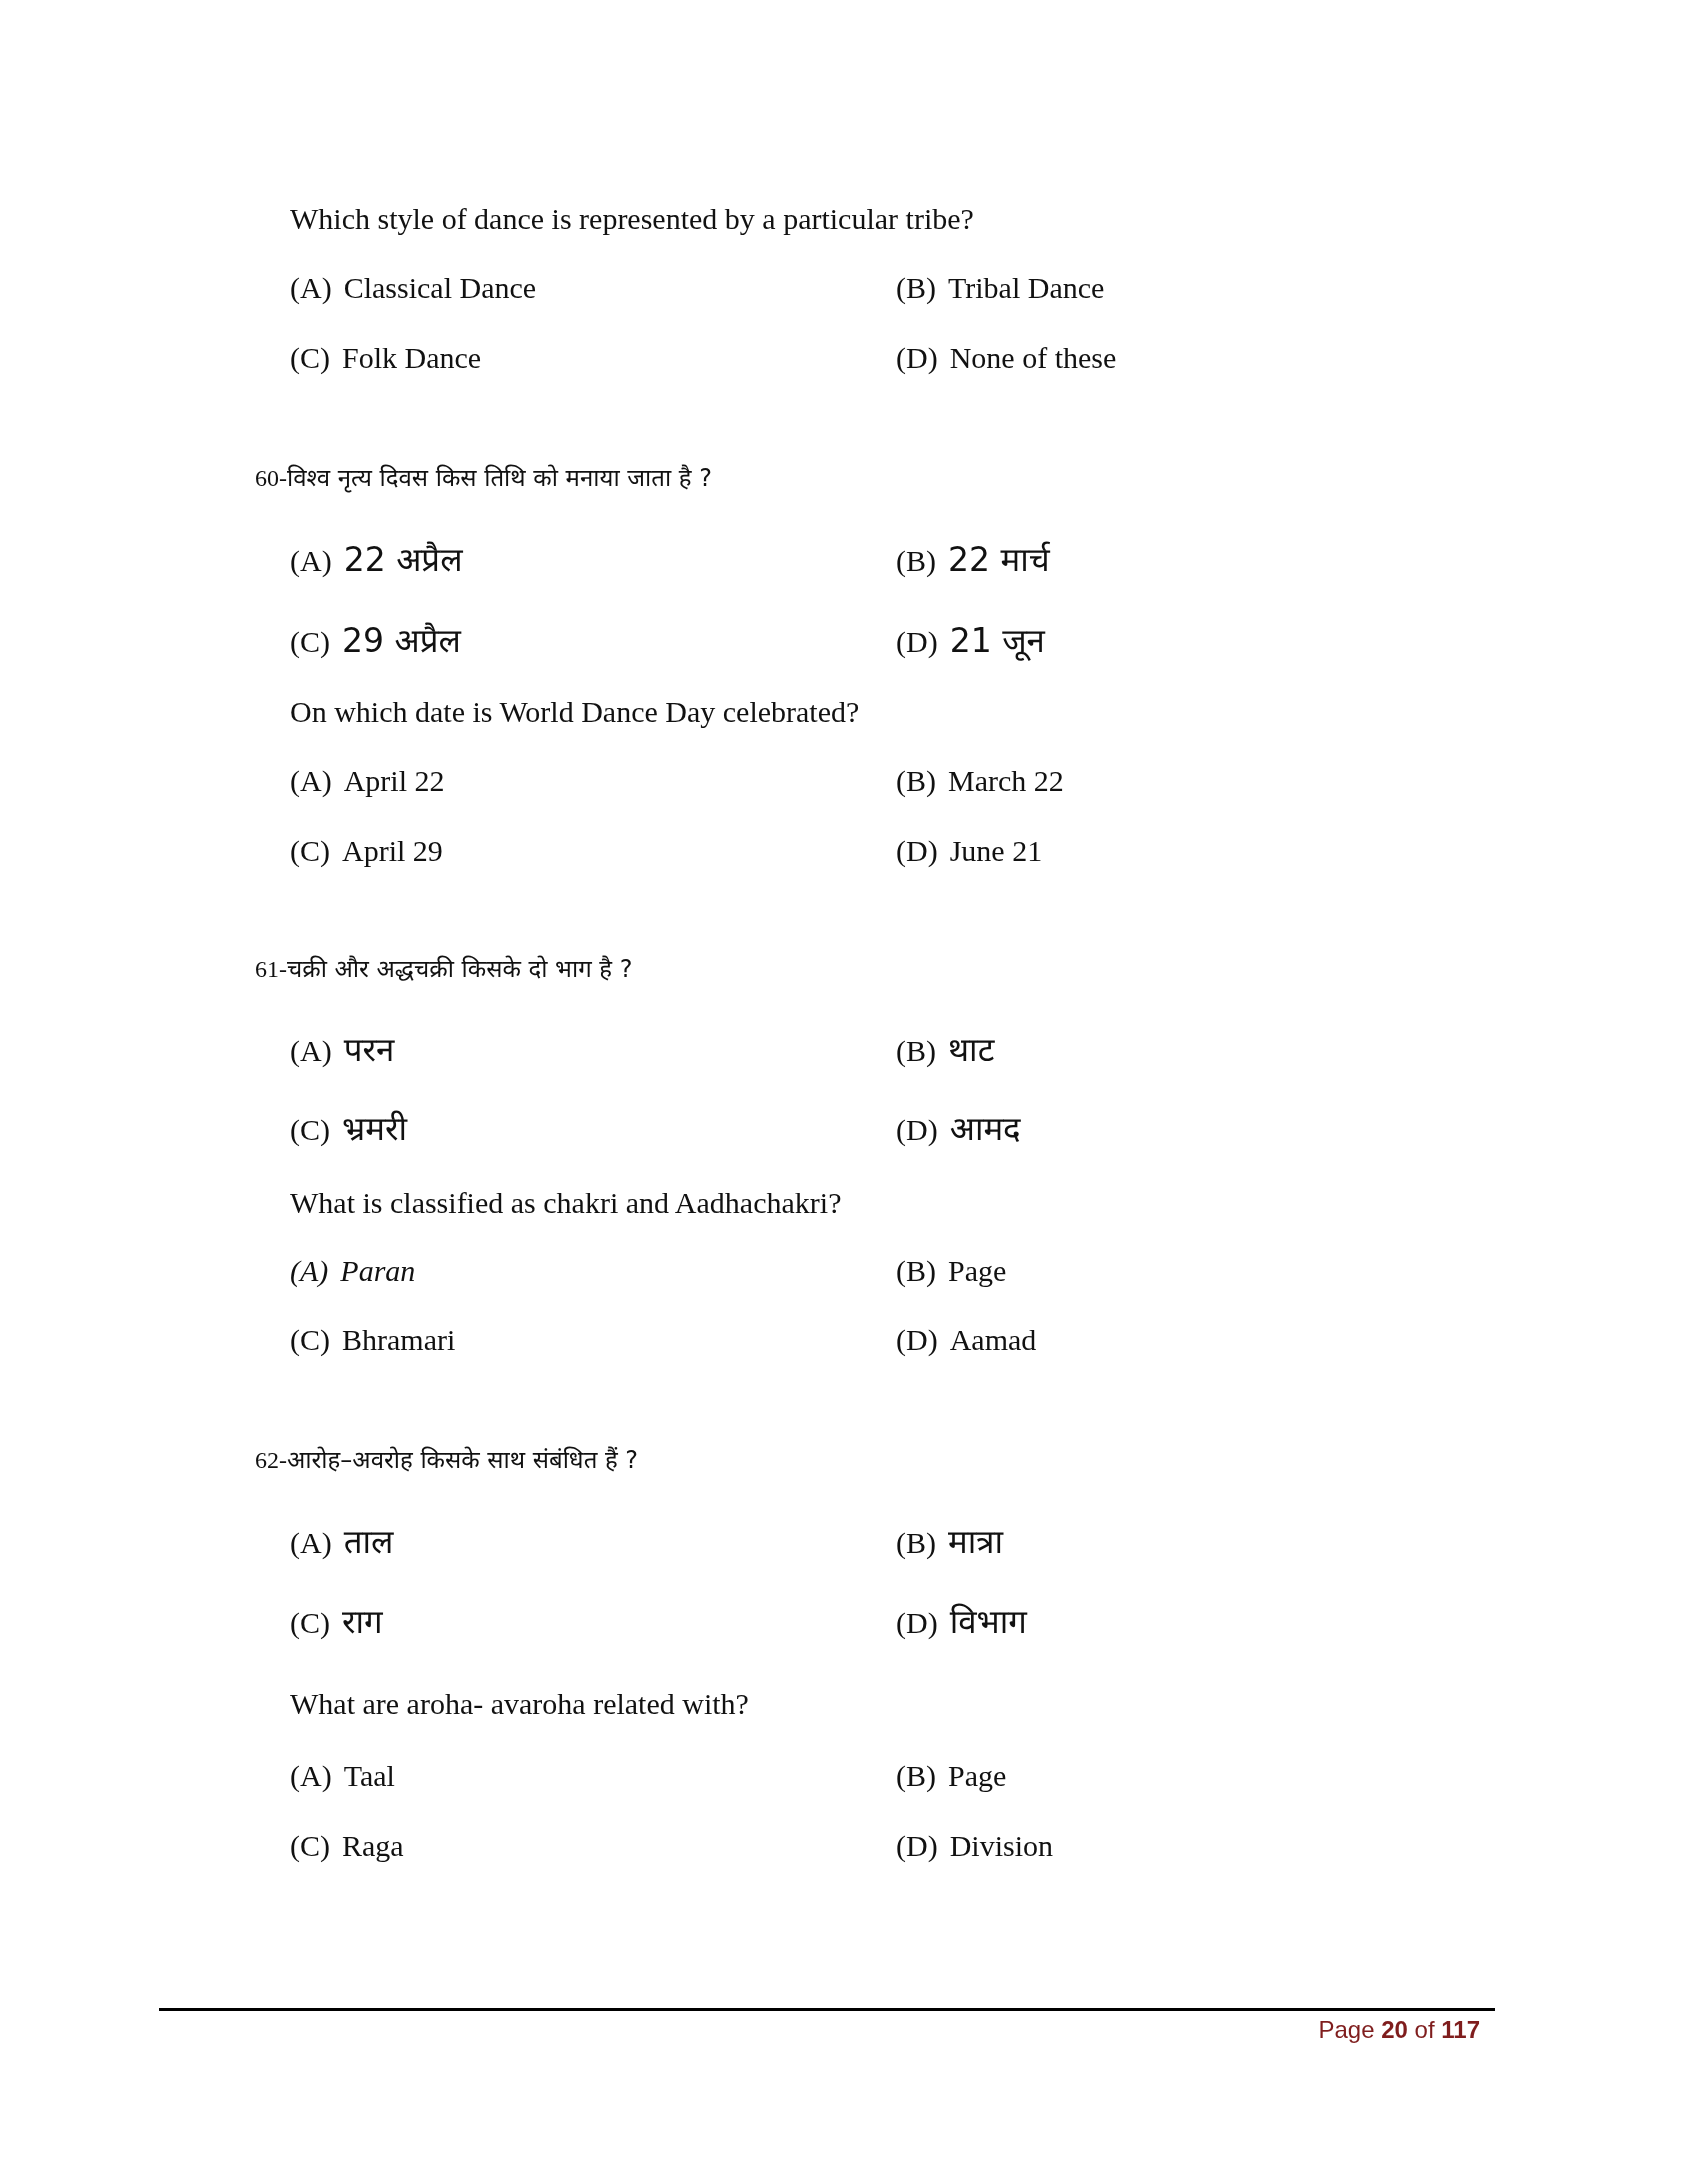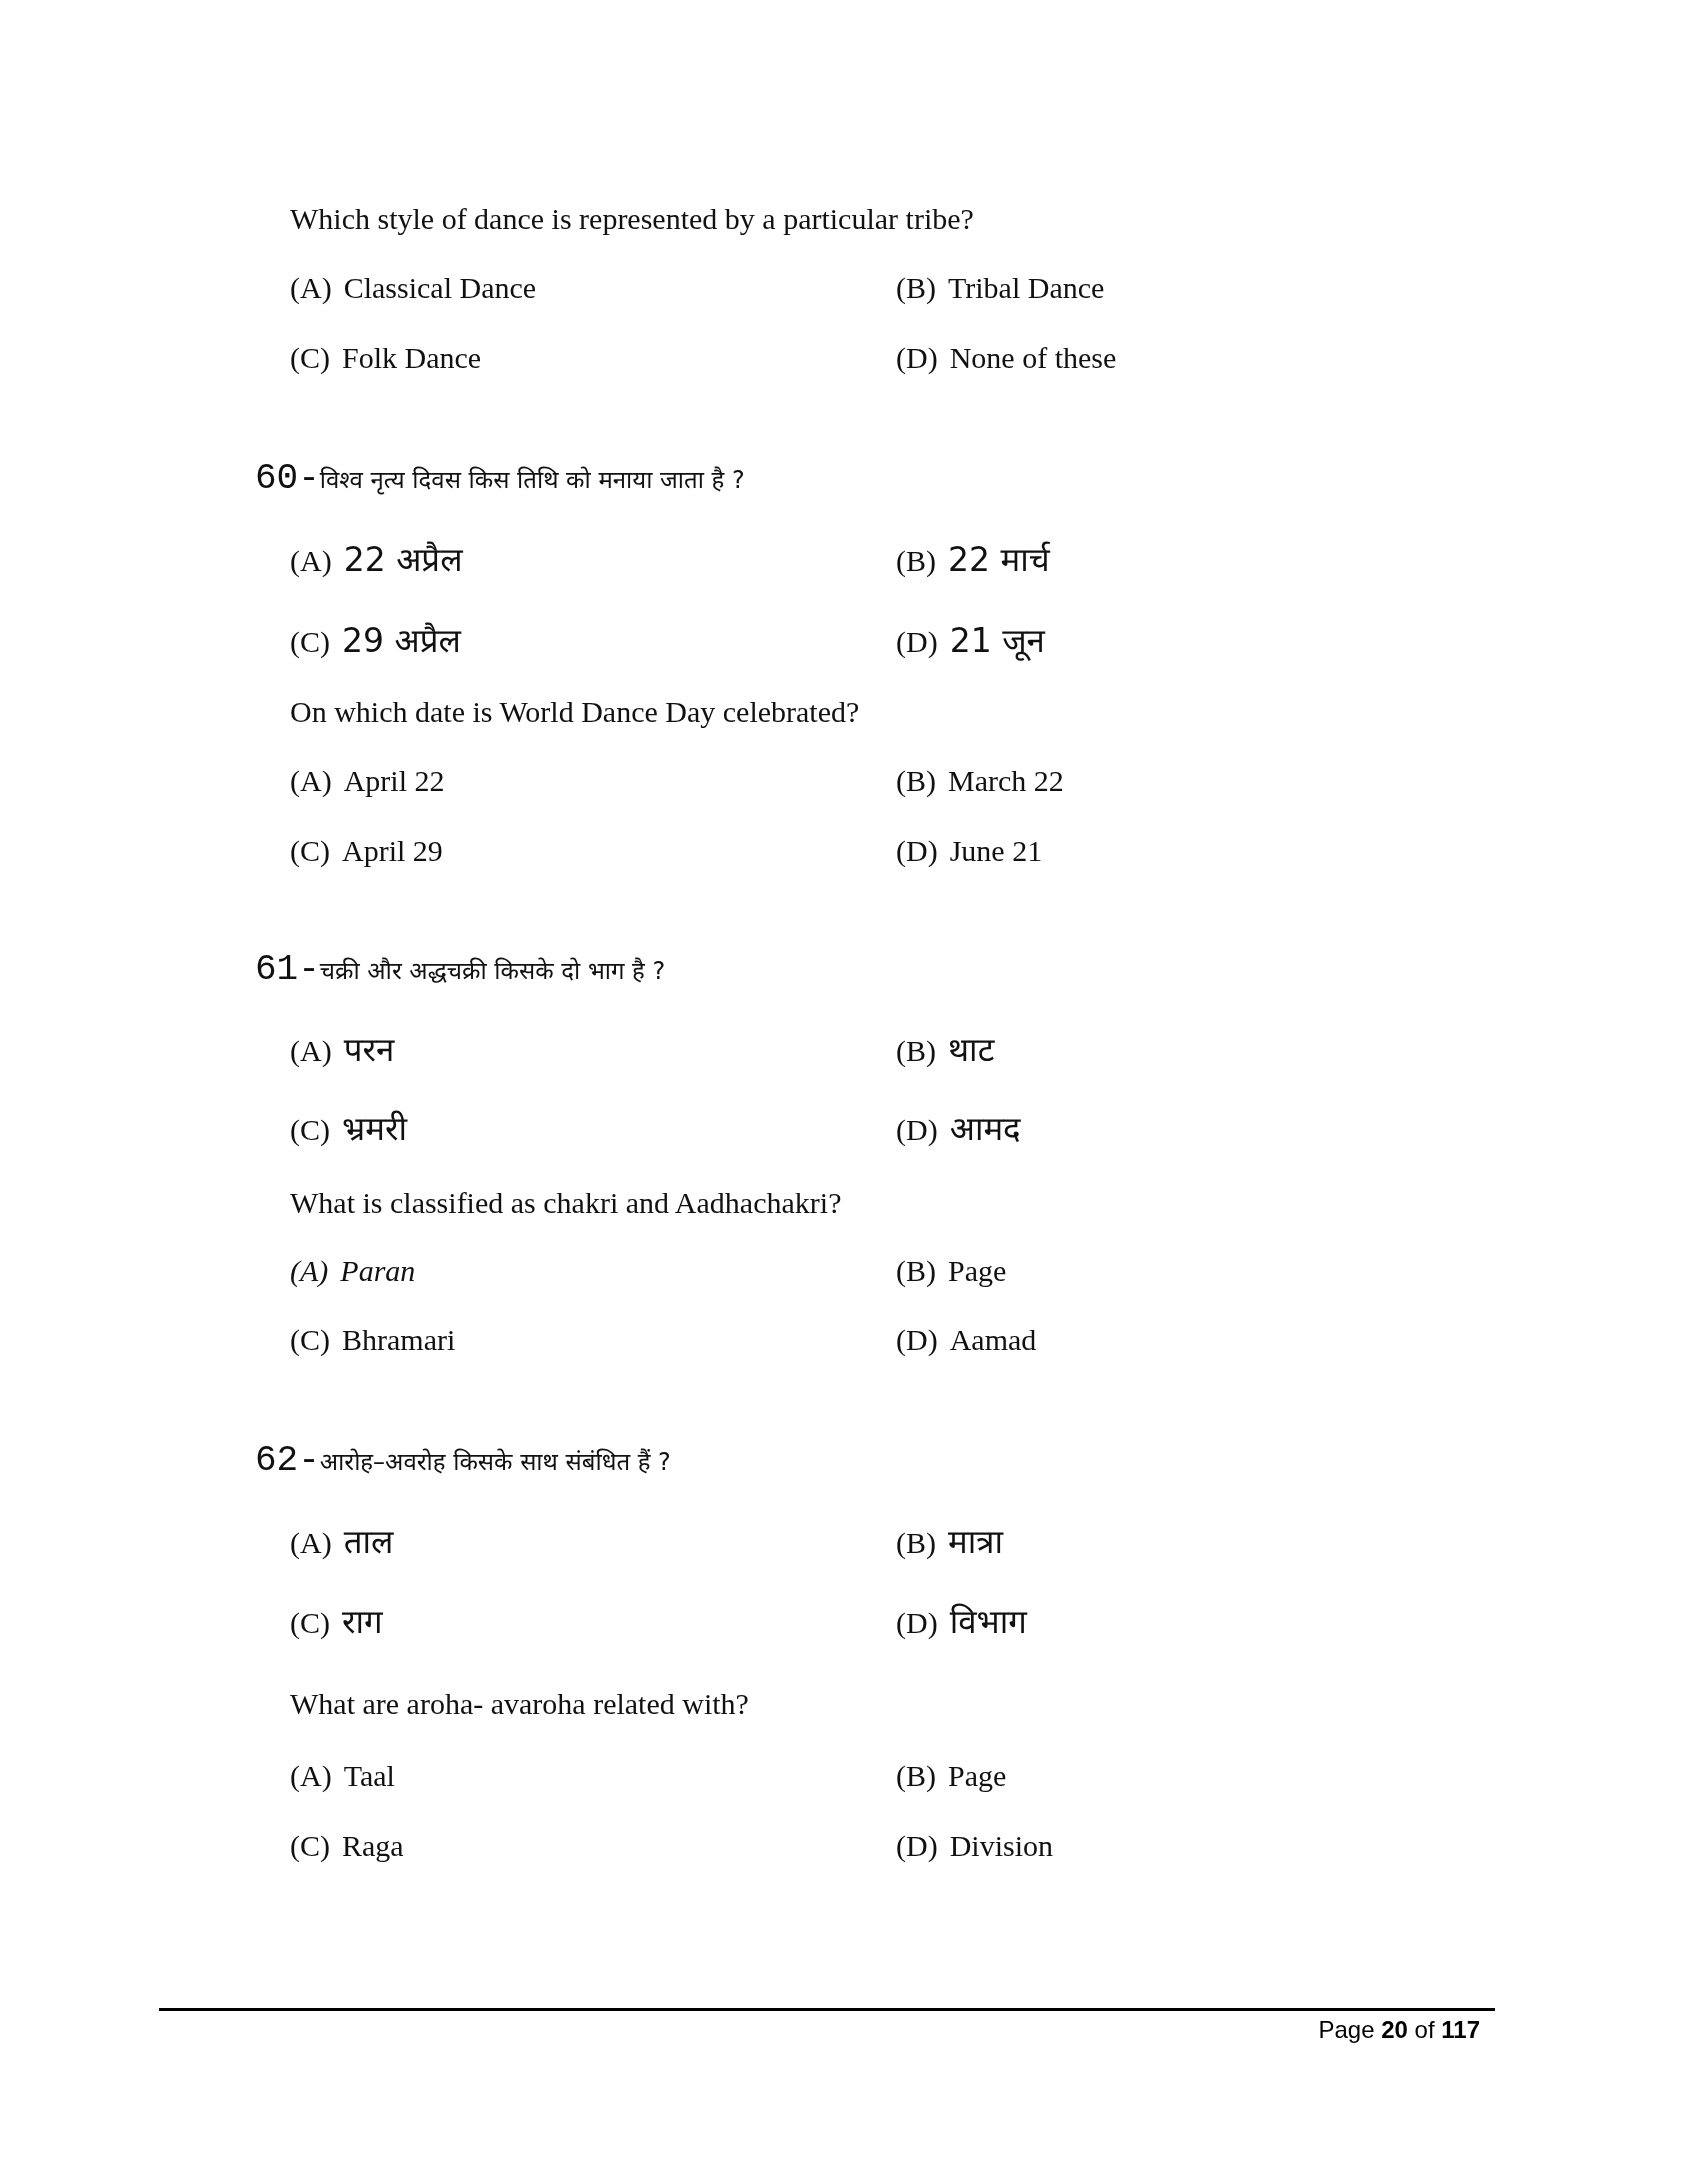"60-" .num { font-family: Liberation Mono, monospace -> Liberation Serif, serif; font-size: 36px -> 24px }
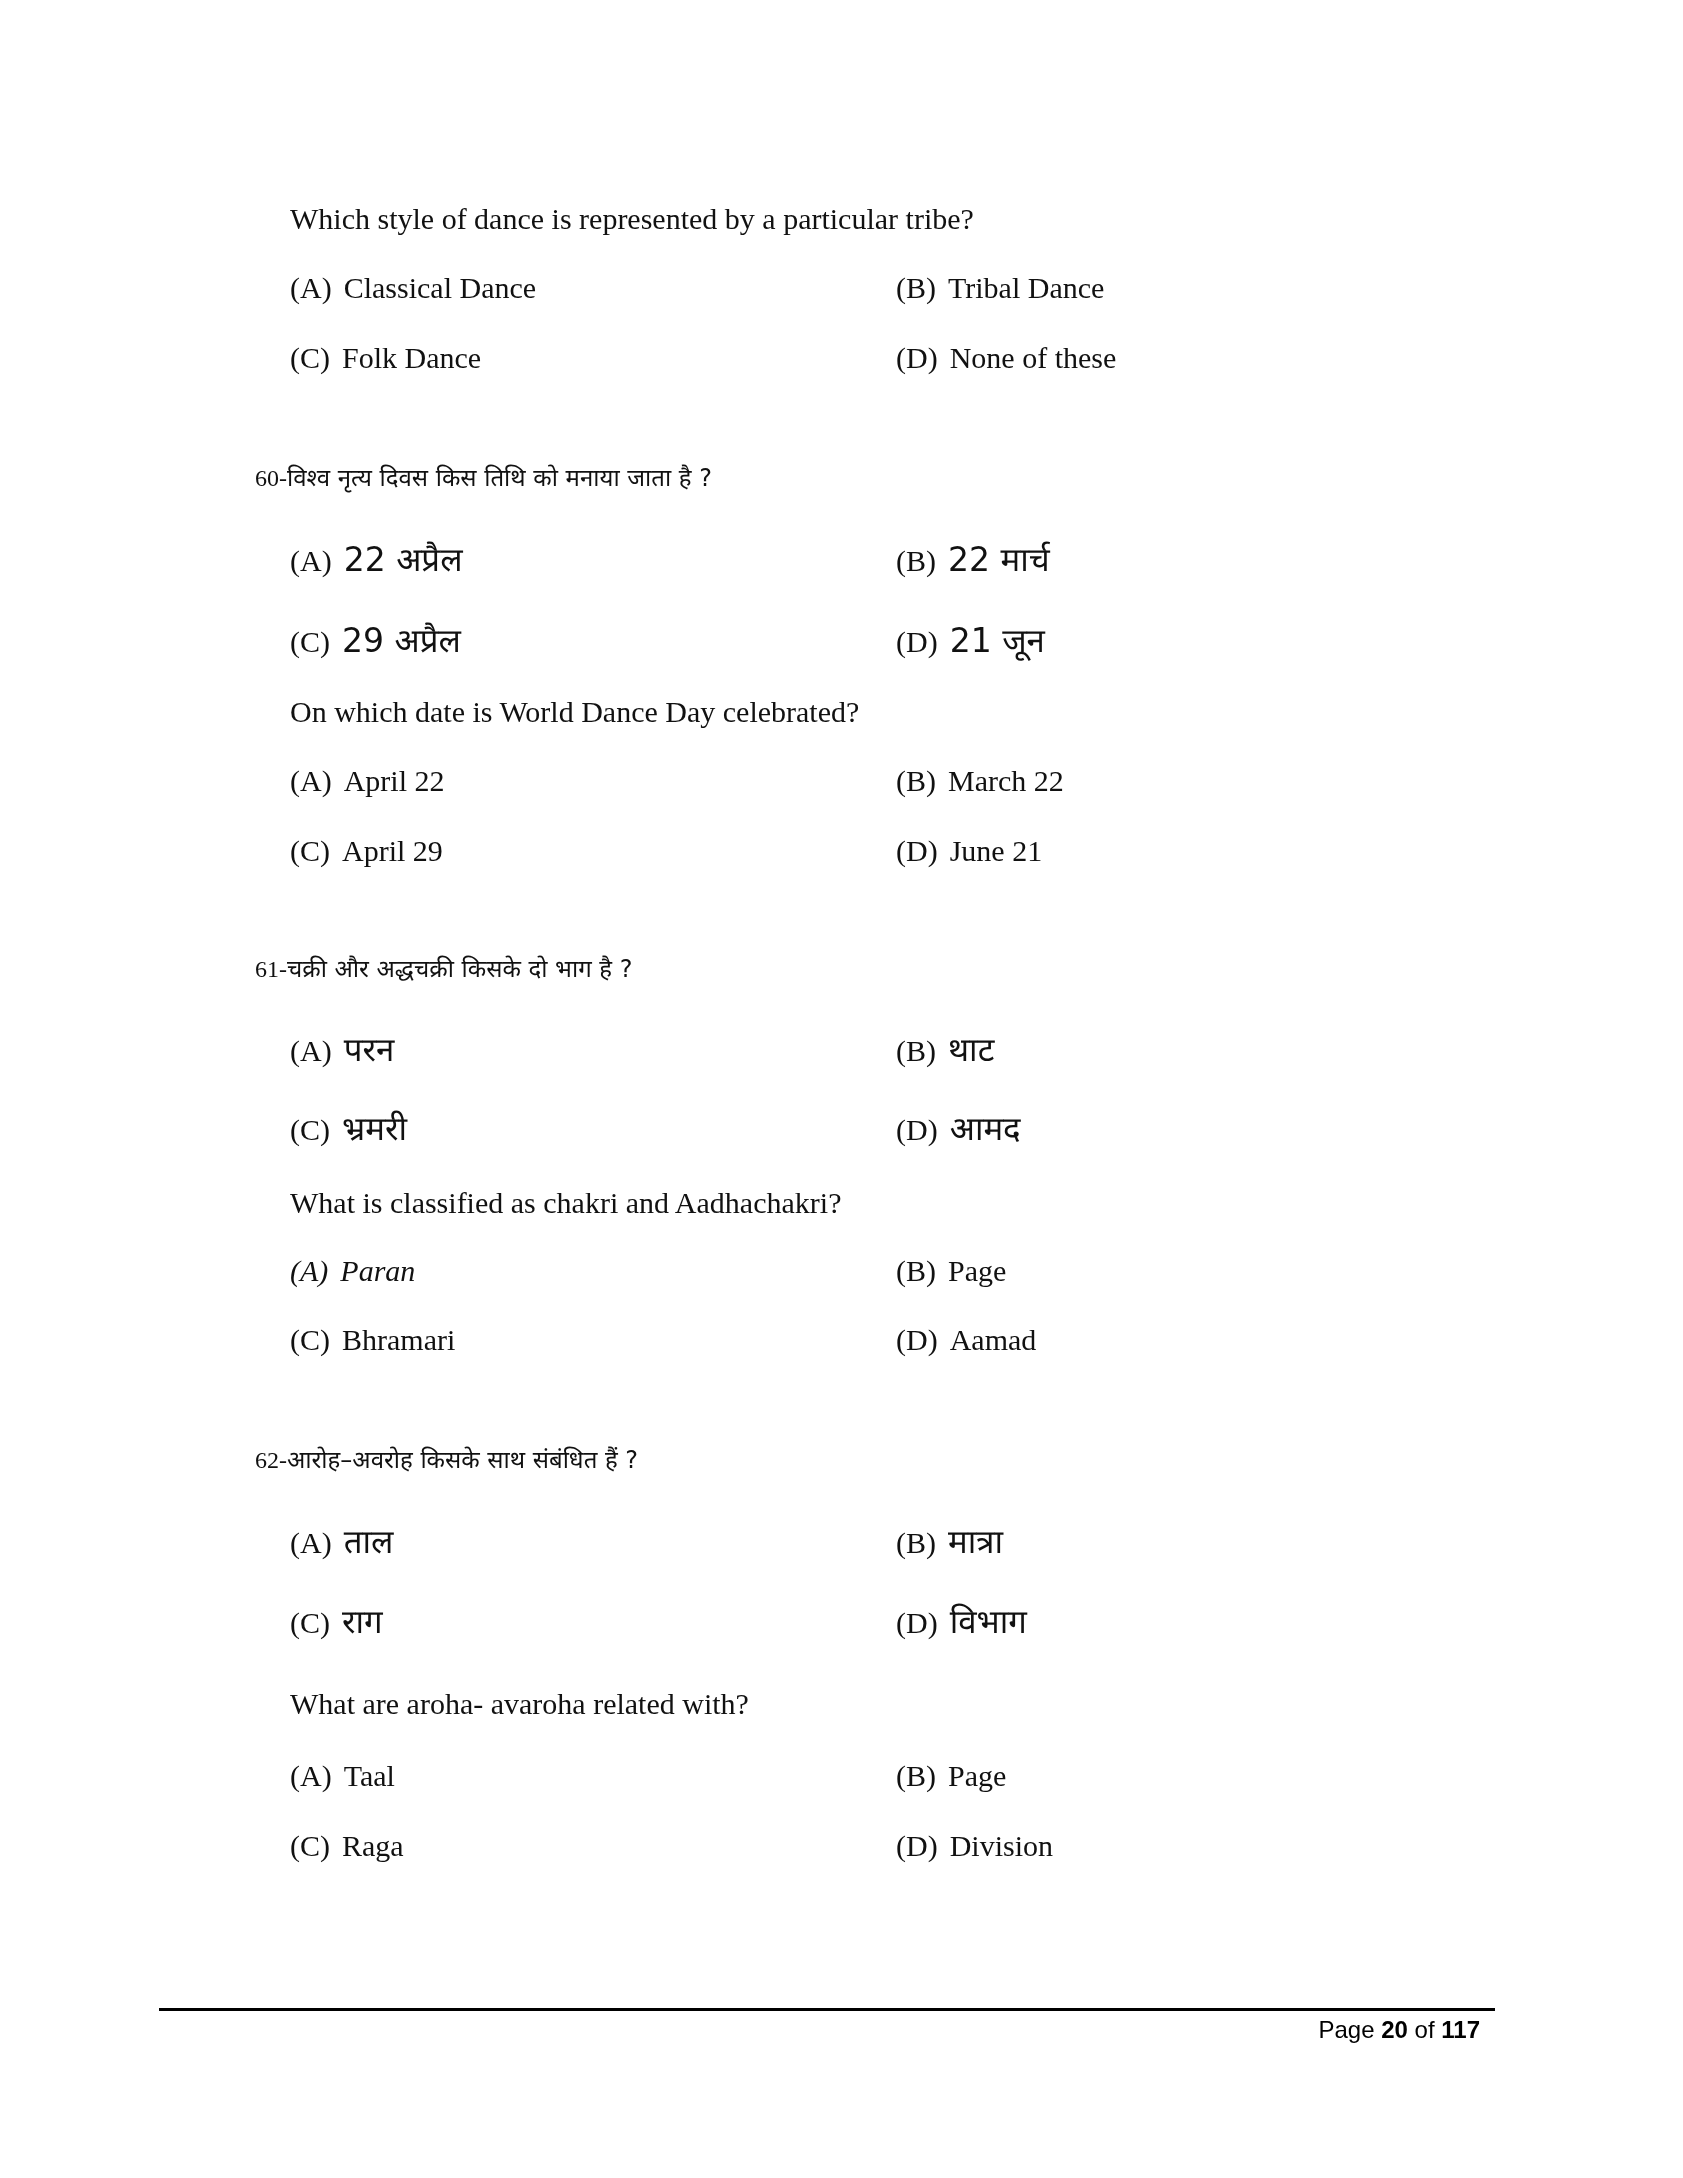"Page 20 of 117" .footer { color: #000000 -> #7f1d1d }
